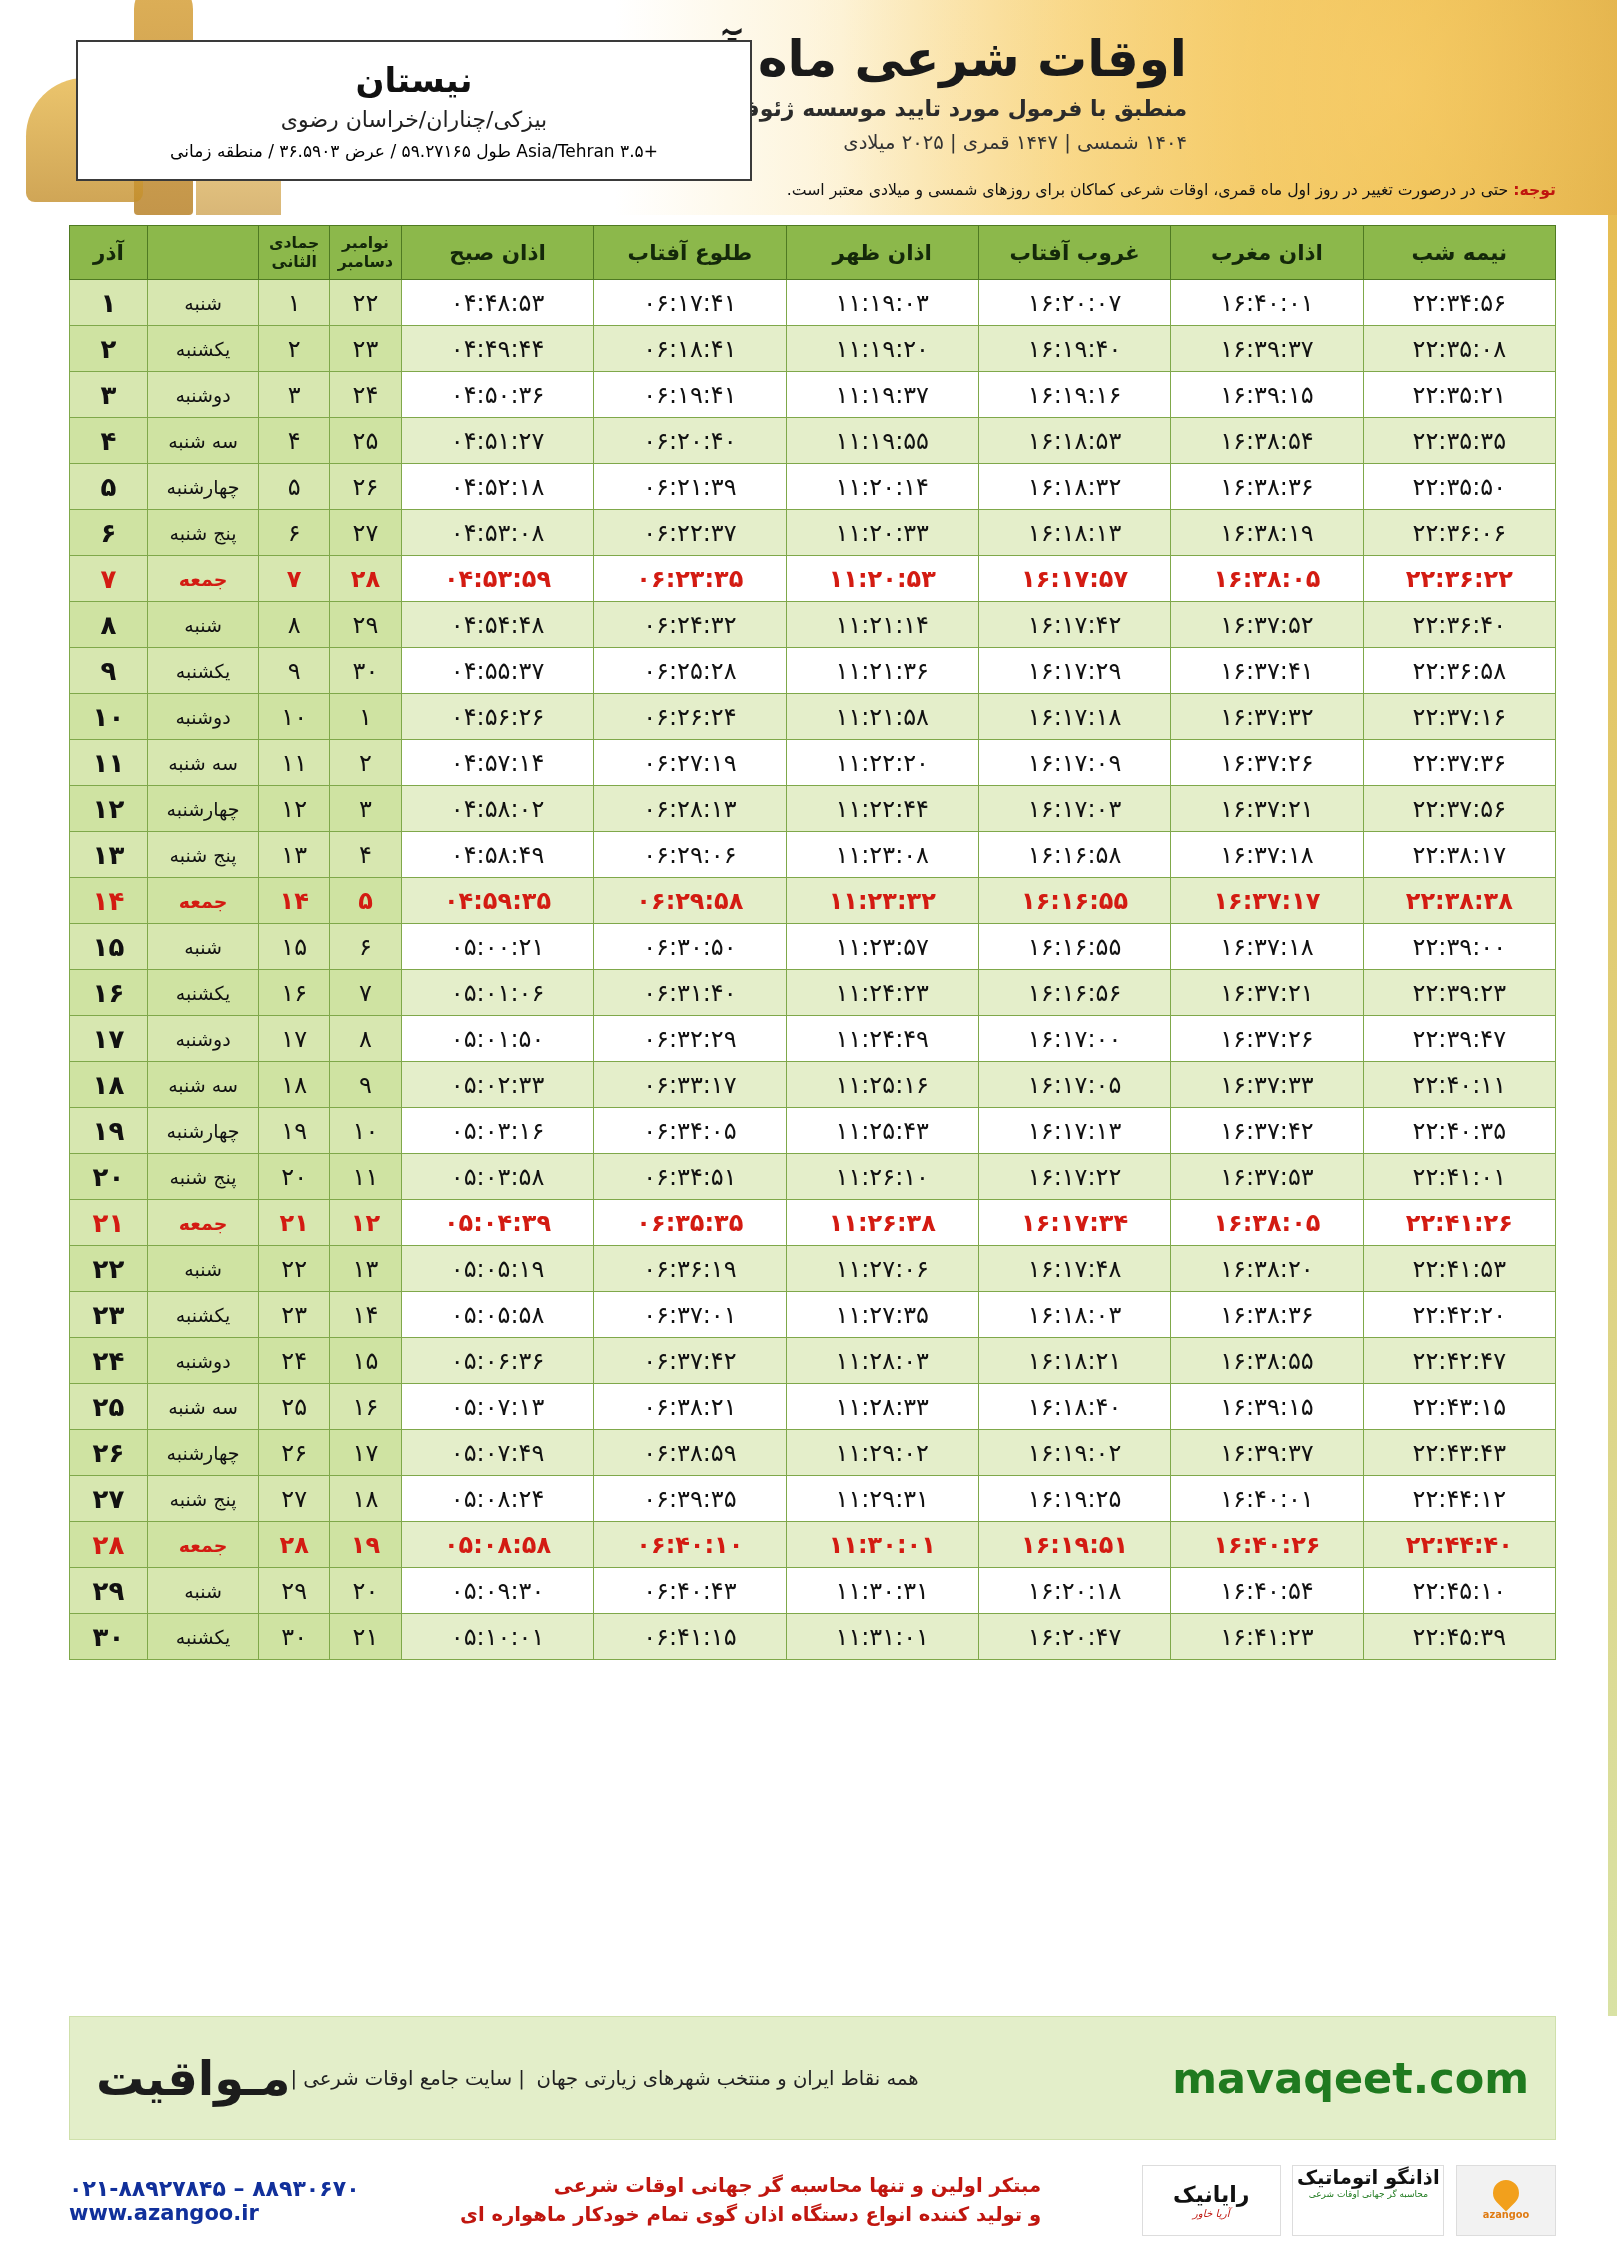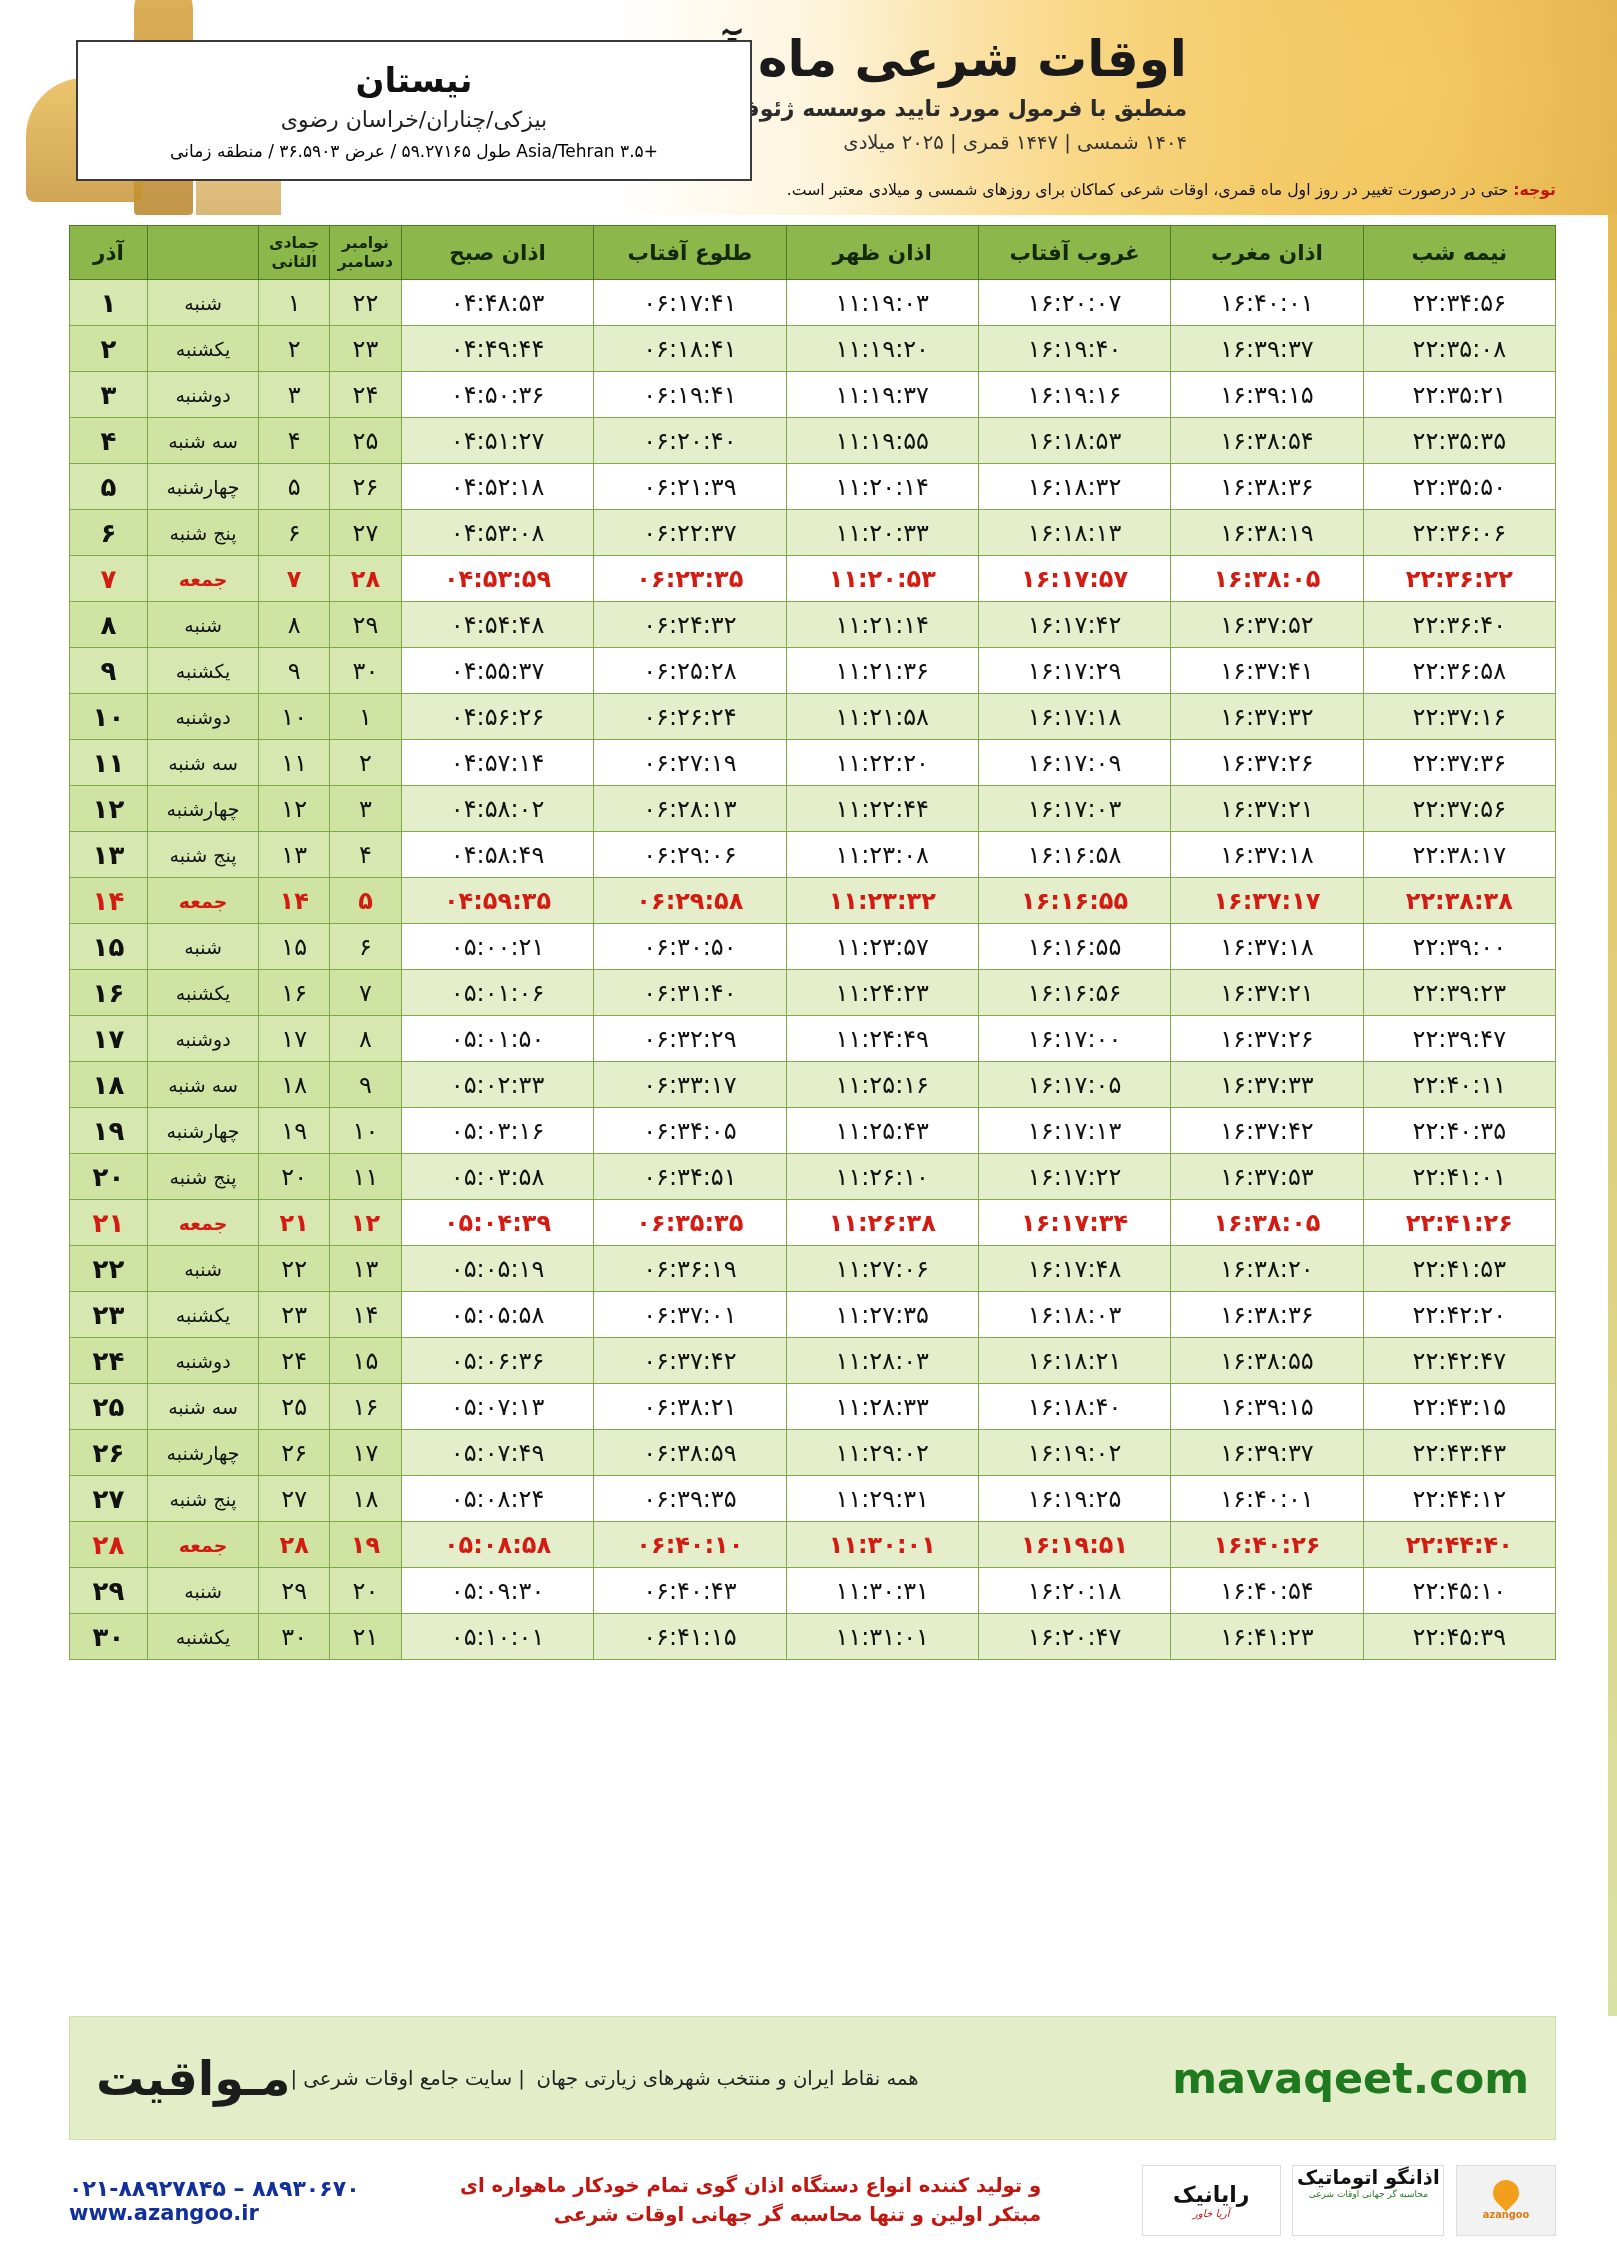"و تولید کننده انواع دستگاه" div.l1 { order: before "مبتکر اولین و تنها محاسبه" -> after "مبتکر اولین و تنها محاسبه" }
